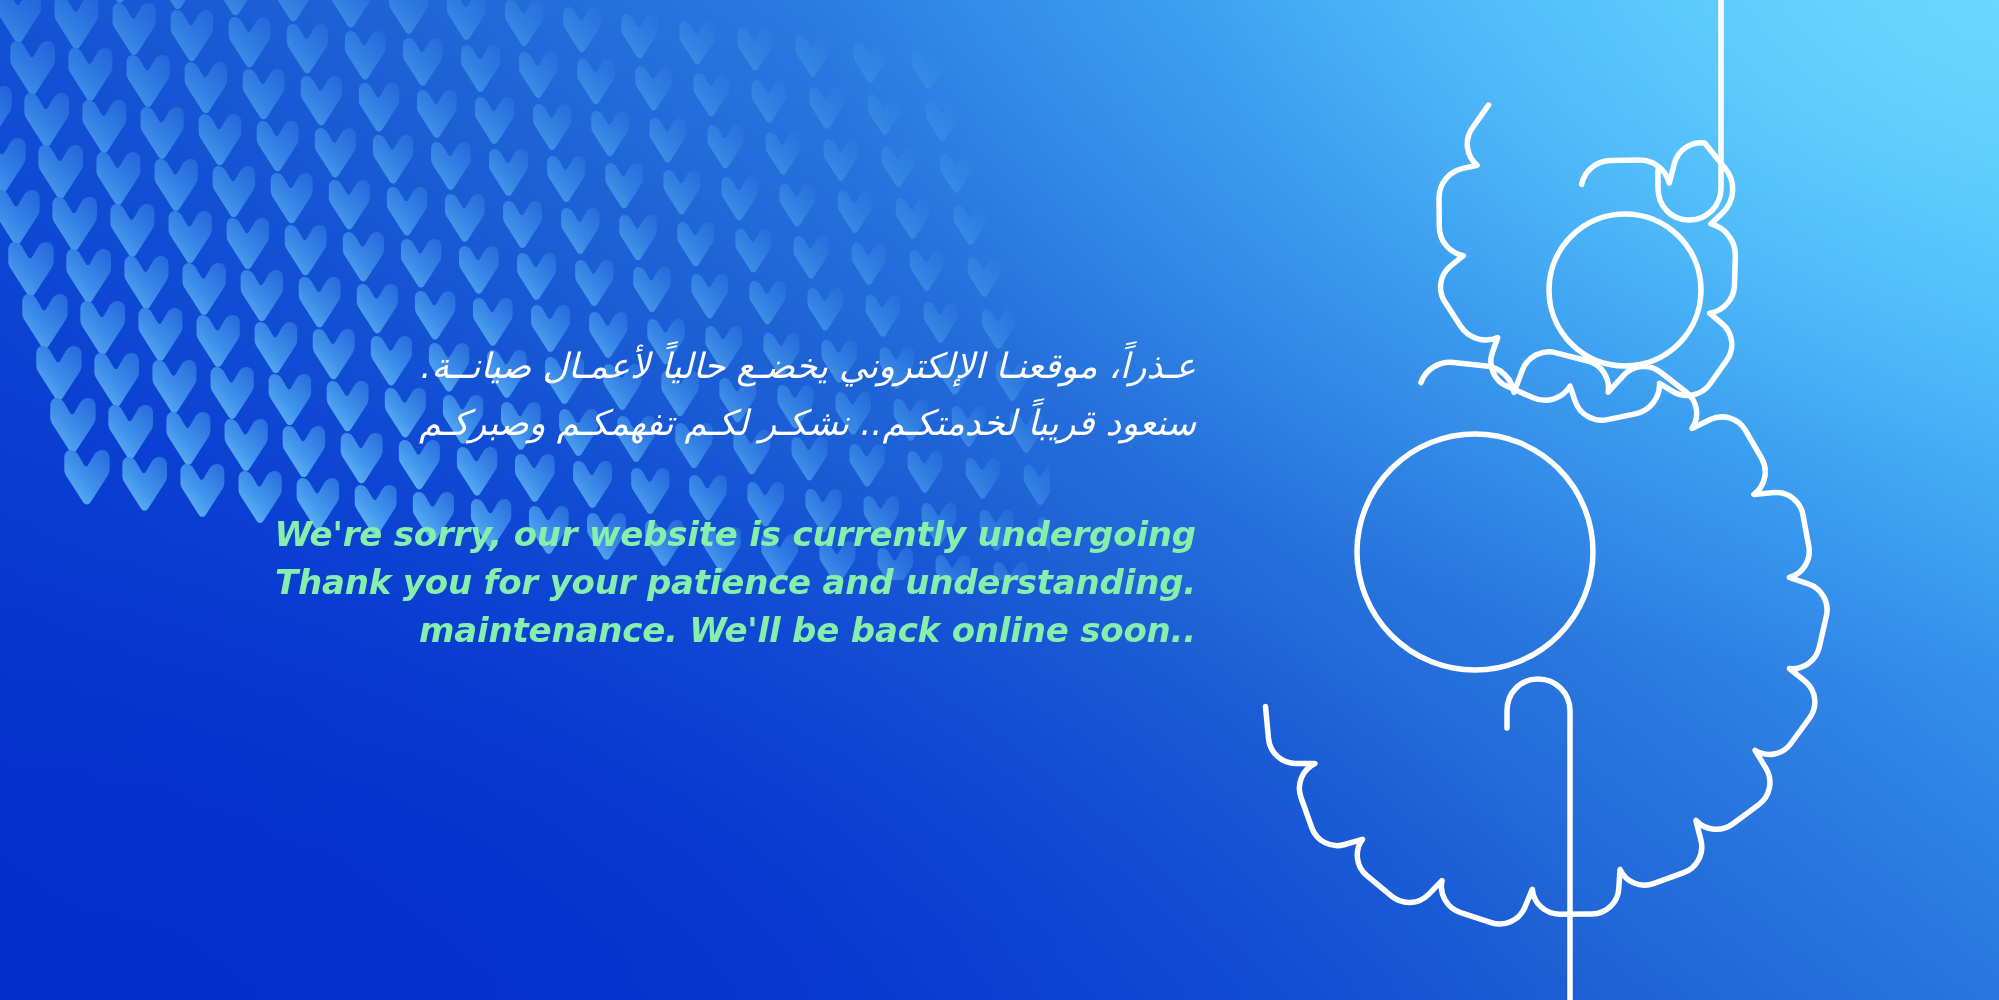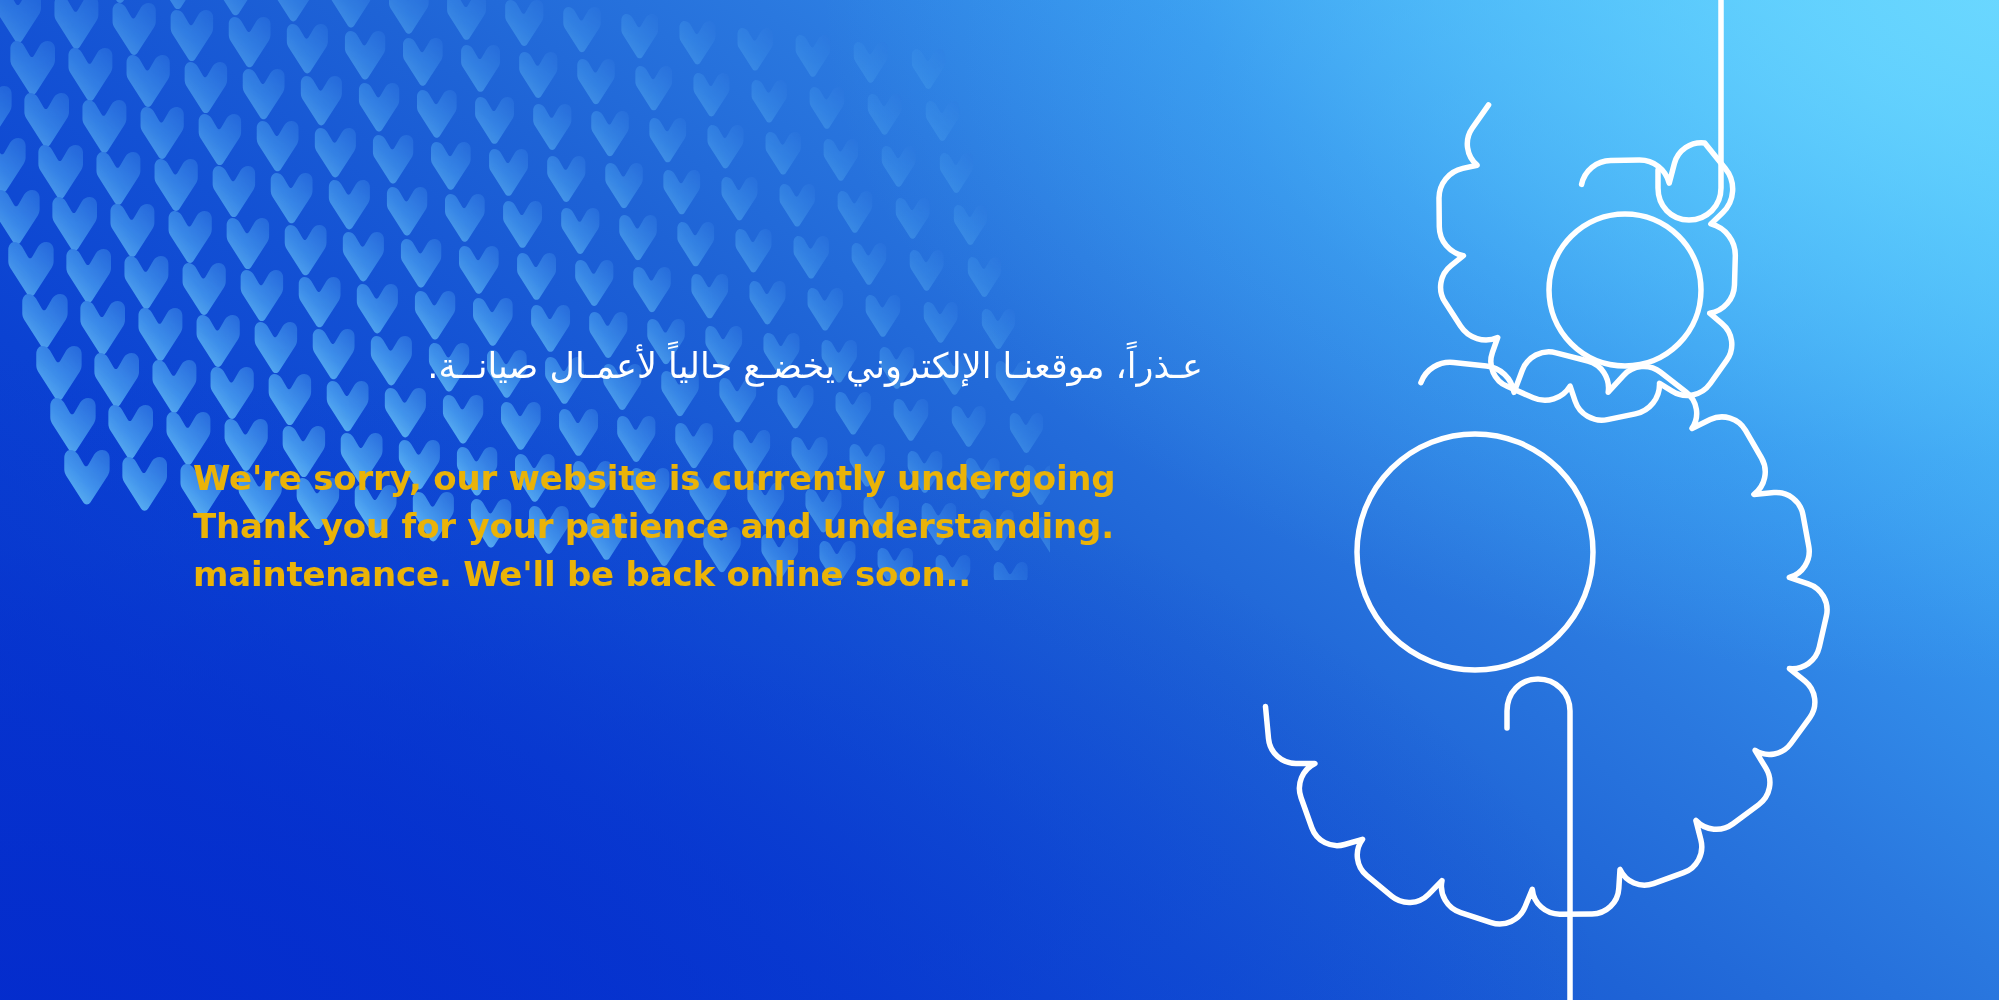"عـذراً، موقعنـا الإلكتروني يخضـع حالياً" #copy { font-style: none -> italic; left: 193px -> 186px }
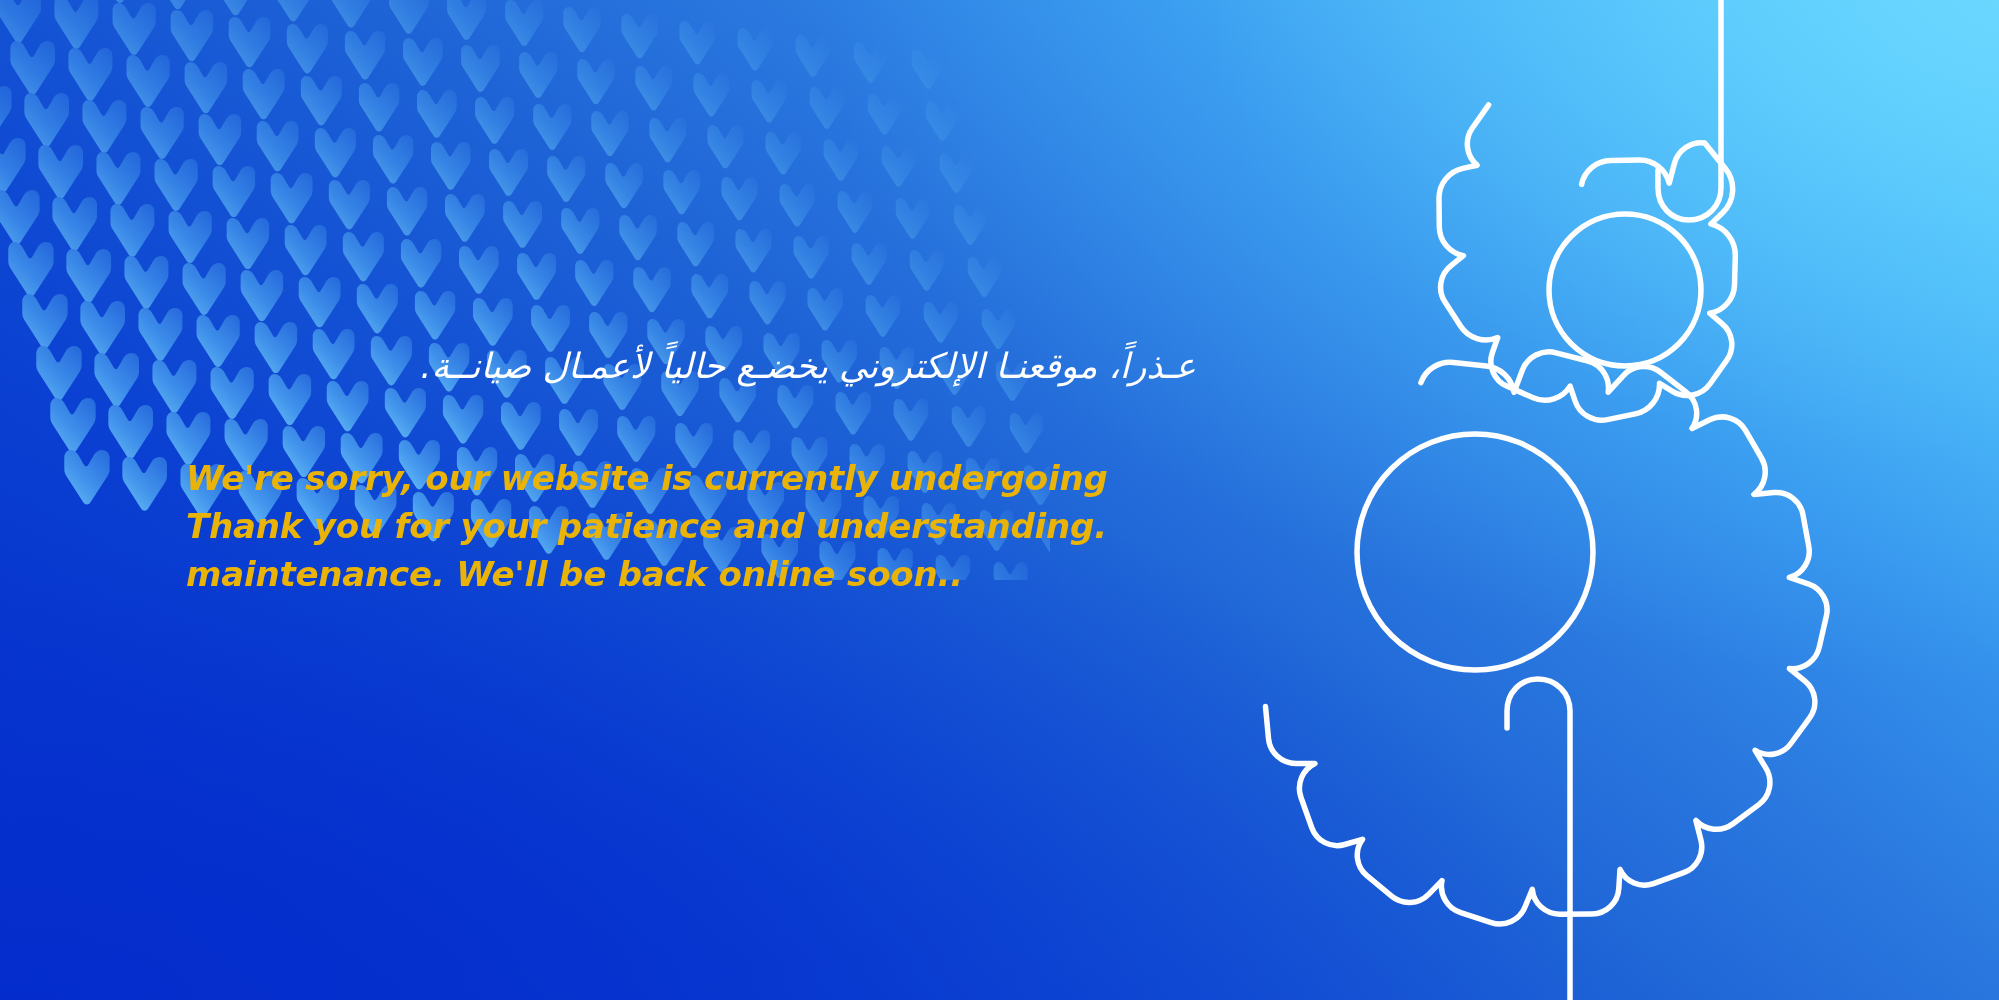"سنعود قريباً لخدمتكـم.. نشكـر لكـم" div.ar-line { html: none -> <div>سنعود قريباً لخدمتكـم.. نشكـر لكـم تفهمكـم وصبركـم</div> }
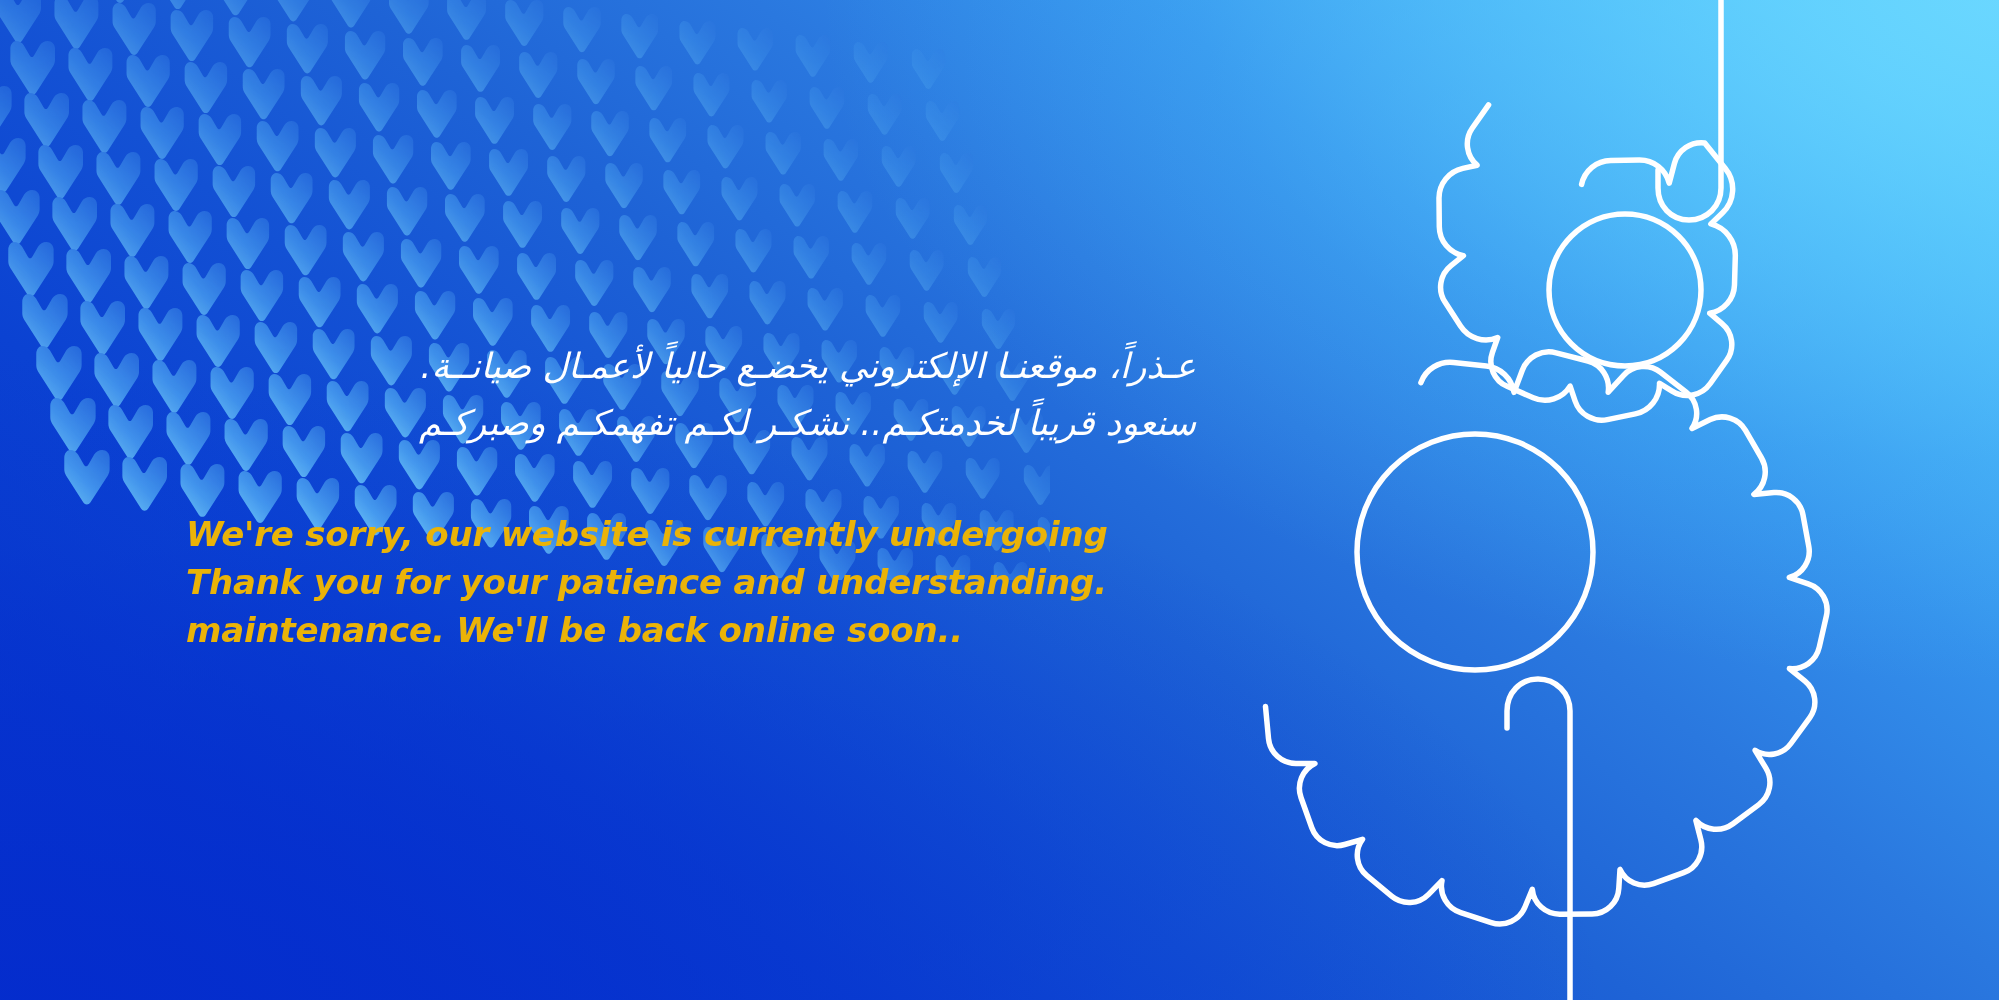"We're sorry, our website is" .en-line { color: #eab308 -> #86efac; text-align: none -> right }
